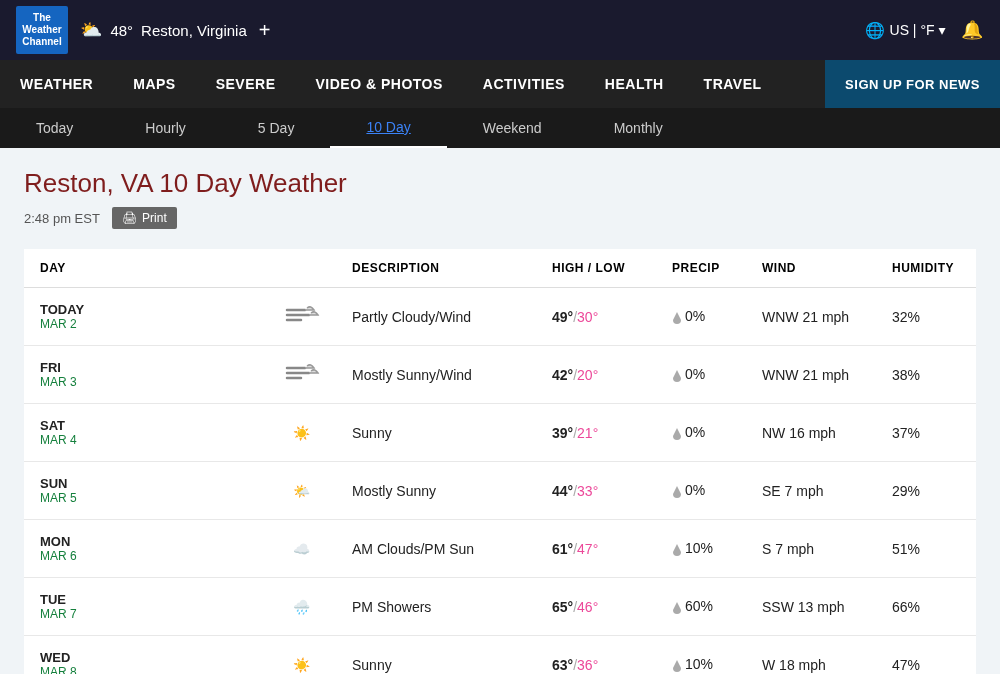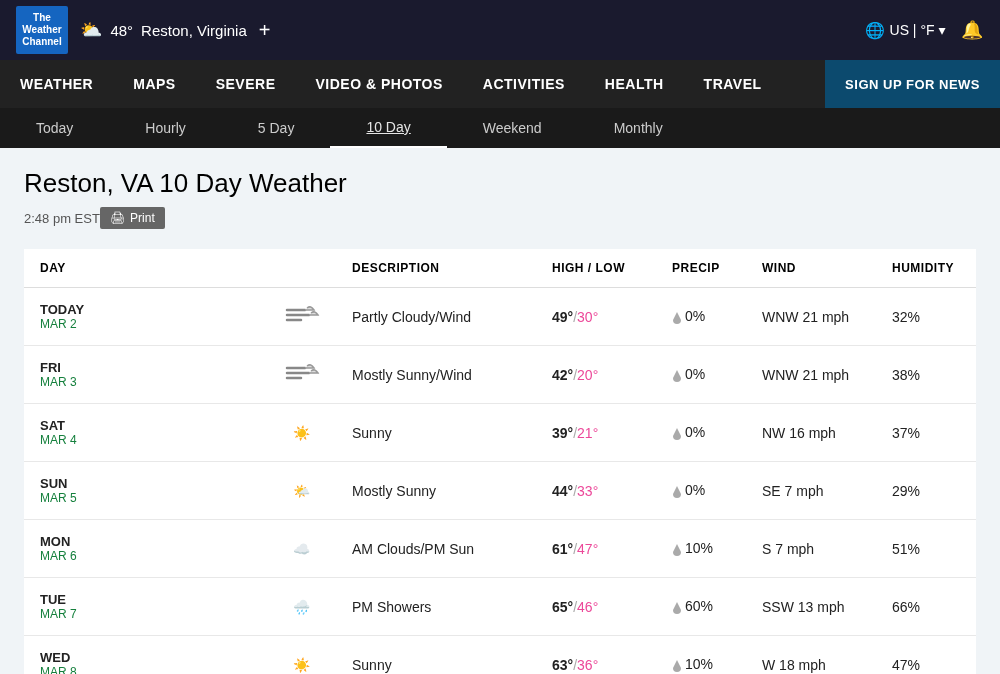"10 Day" a.active { color: #e5e5e5 -> #3b82f6 }
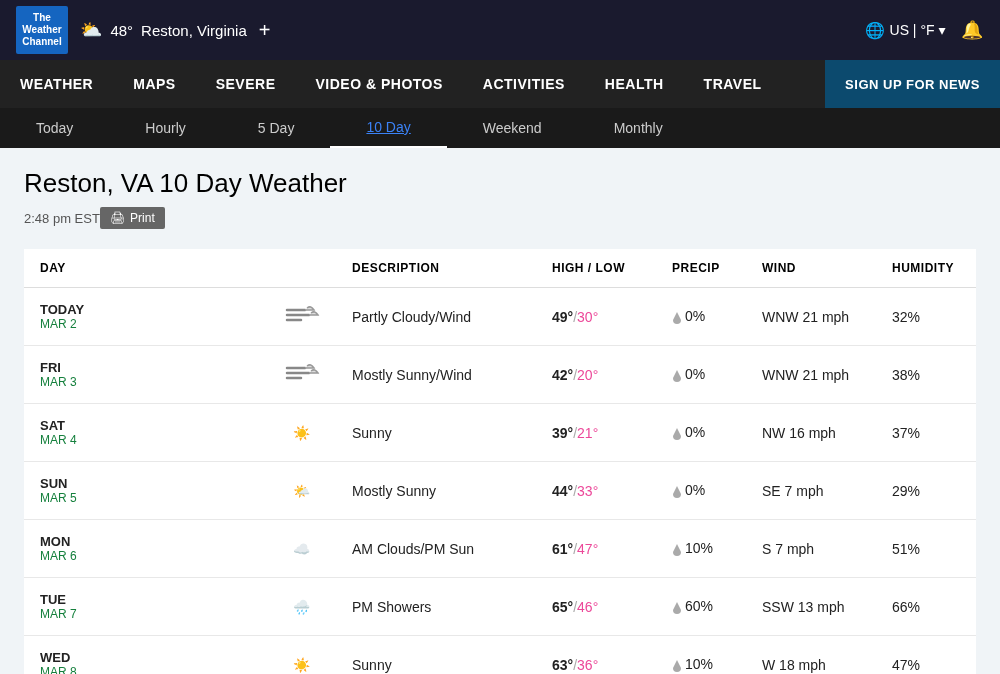"Reston, VA 10 Day Weather" .page-title { color: #000000 -> #7f1d1d }
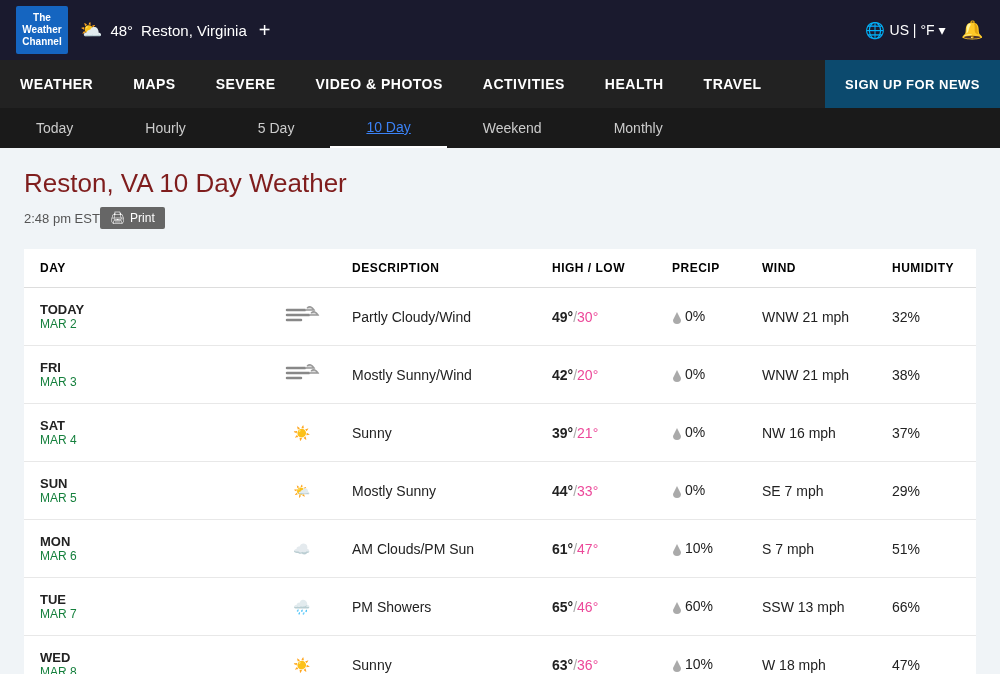"2:48 pm EST" .page-meta { gap: none -> 12px }
